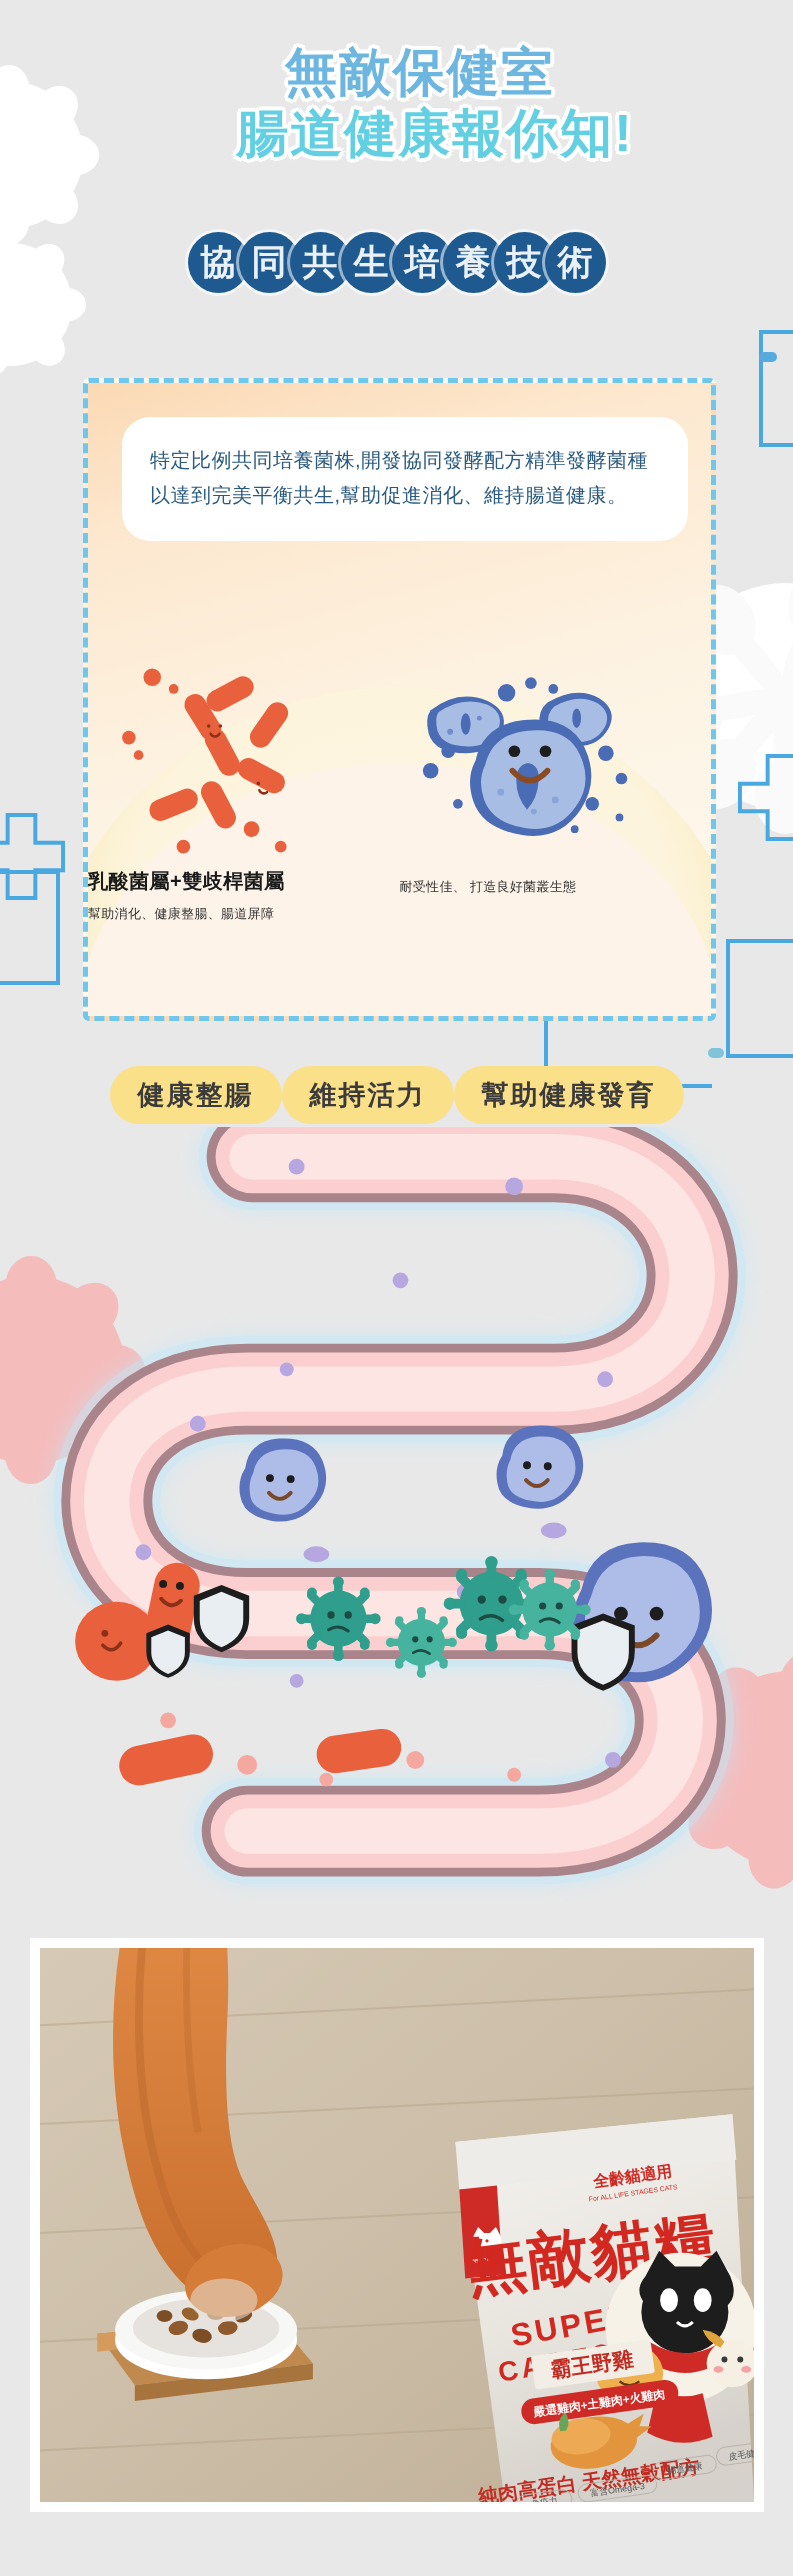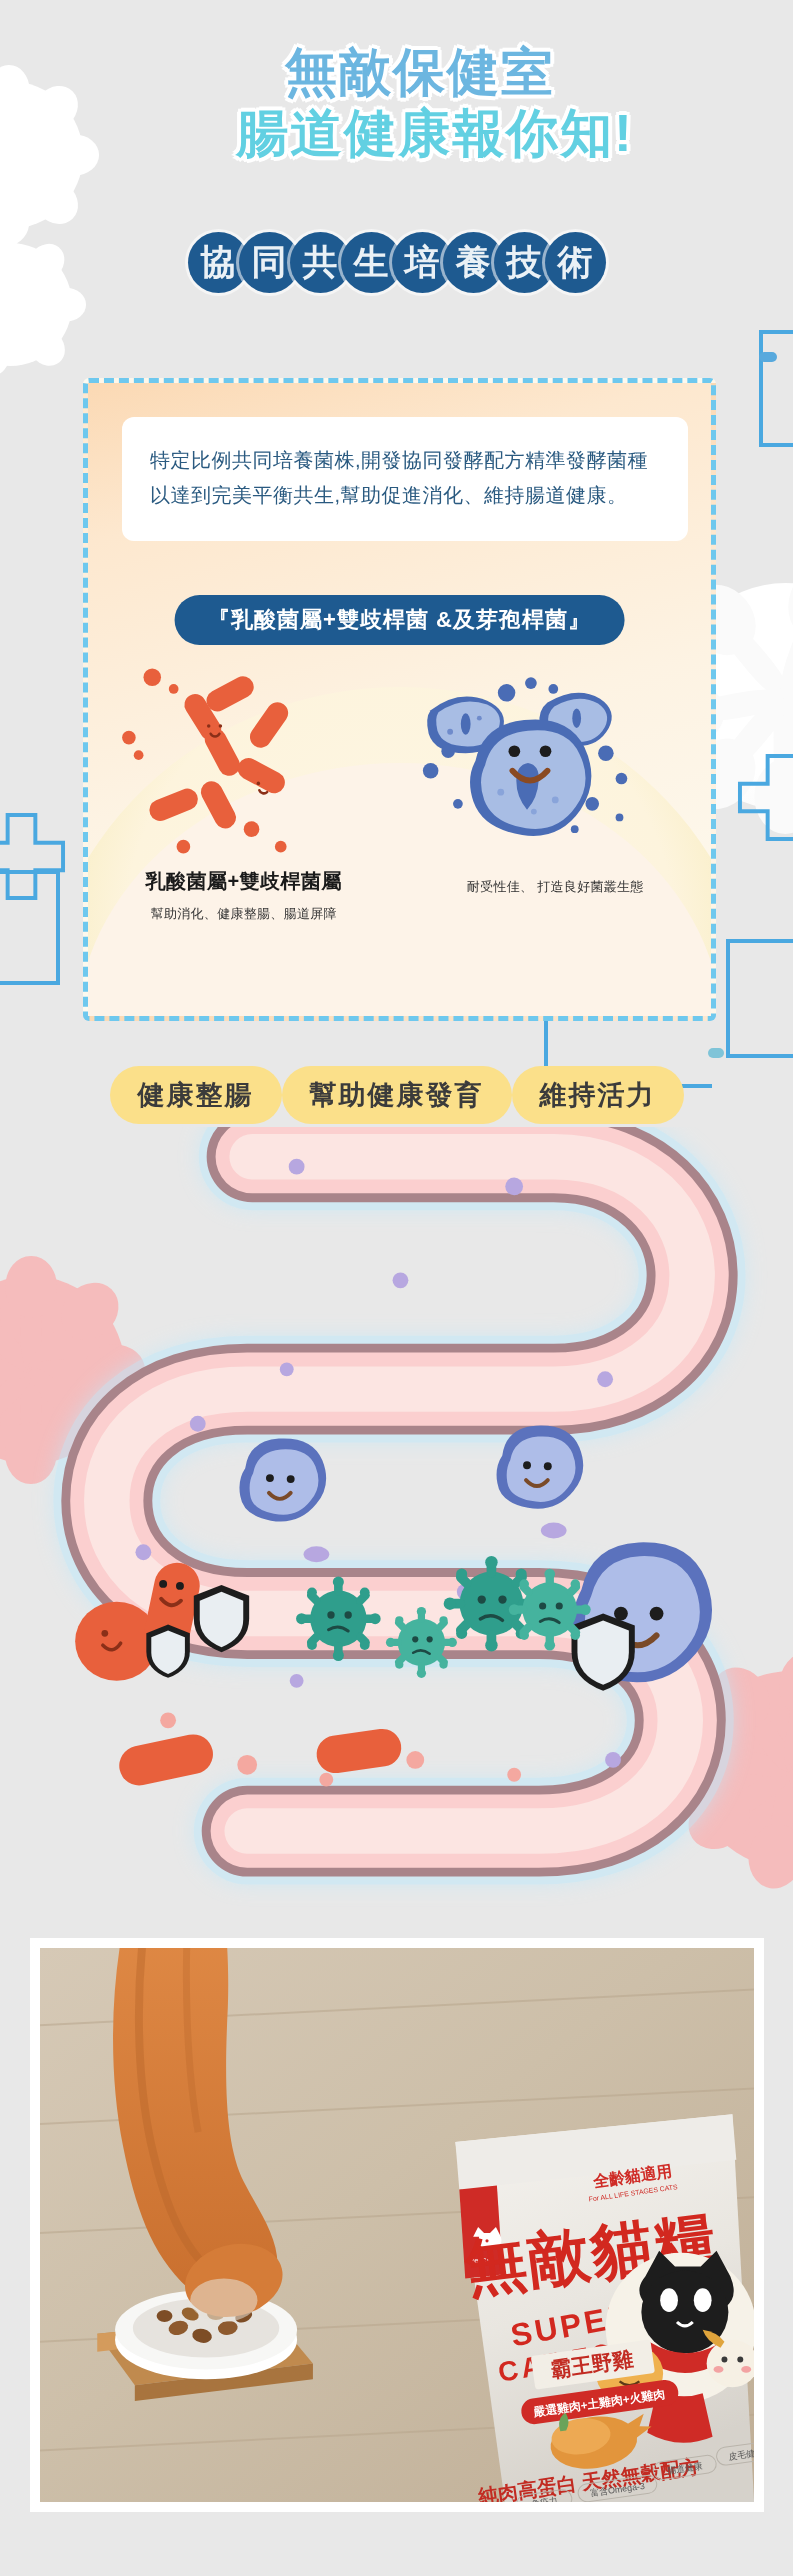"特定比例共同培養菌株,開發協同發酵配方精準發酵菌種以達到完美平衡共生,幫助促進消" .info-box { border-radius: 12px -> 28px }
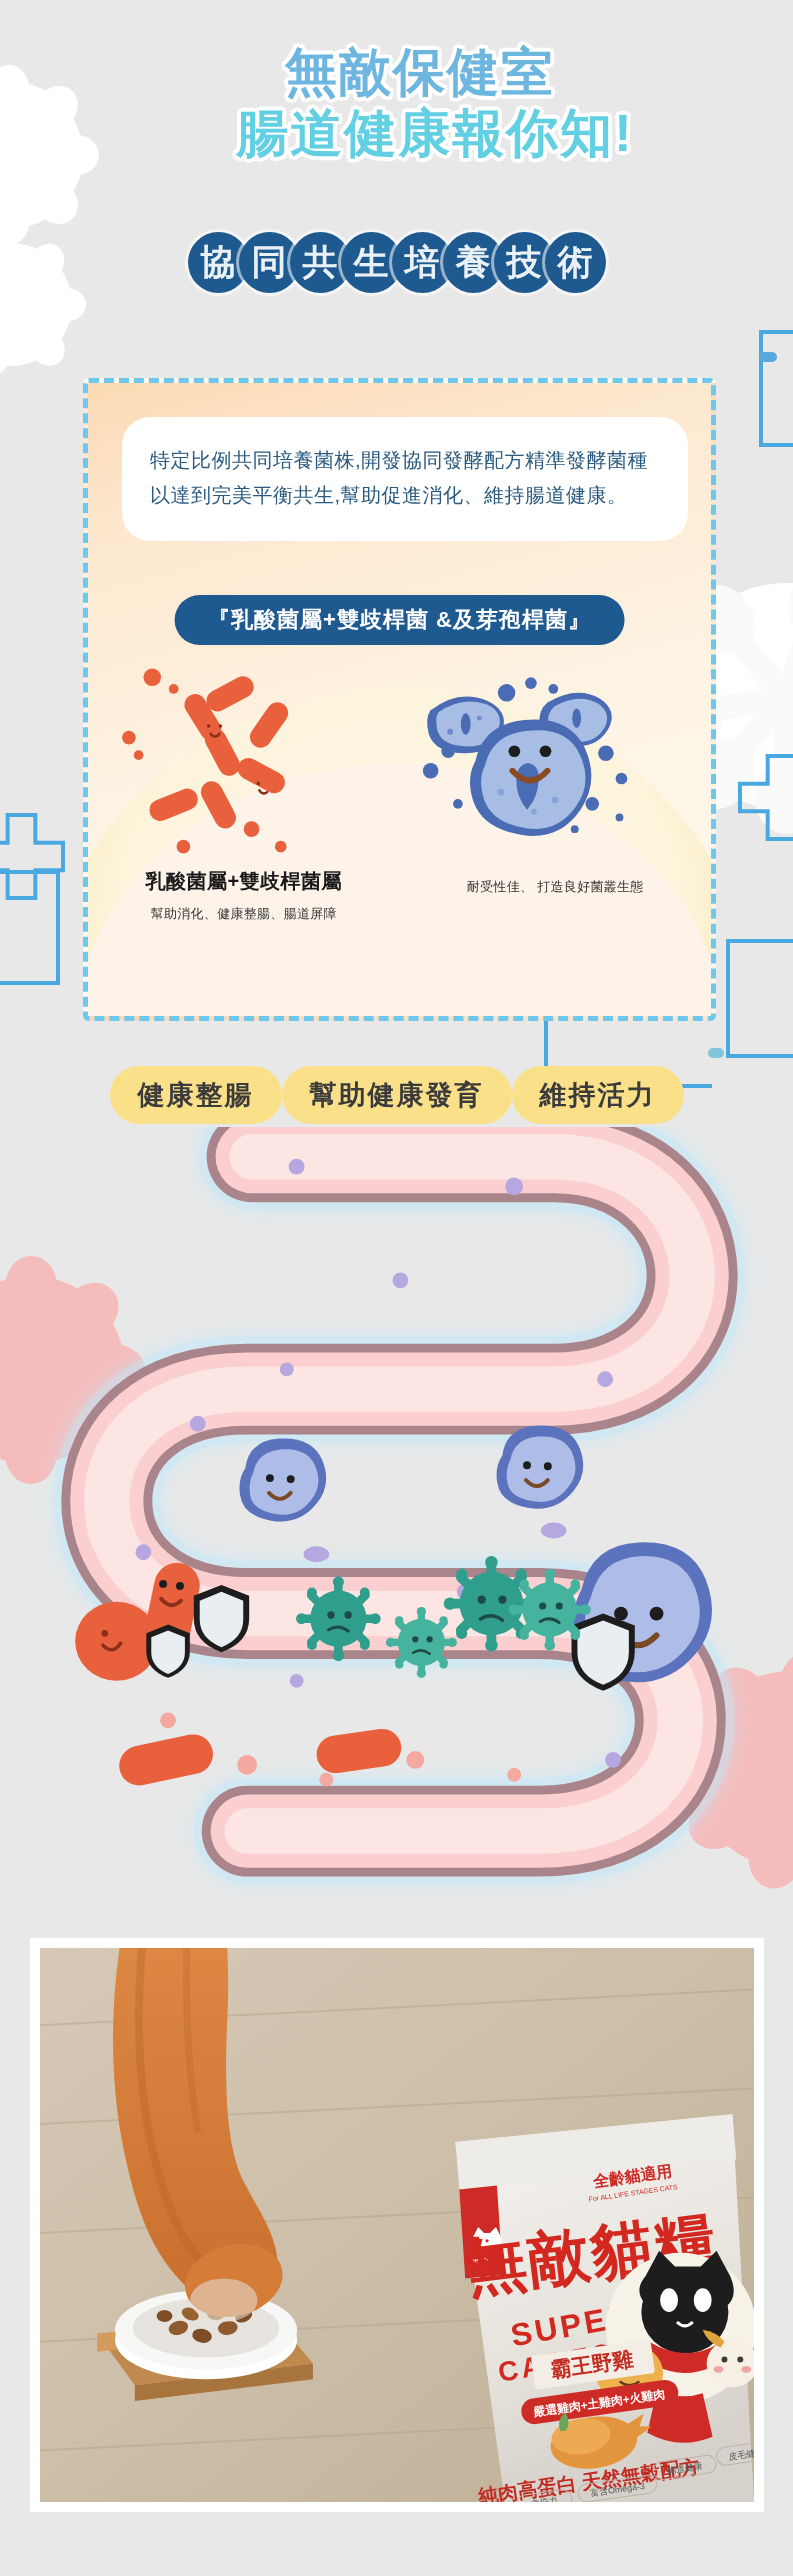"『乳酸菌屬+雙歧桿菌 &及芽孢桿菌』" div.pill-label { html: <div>『乳酸菌屬+雙歧桿菌 &amp;及芽孢桿菌』</div> -> none }
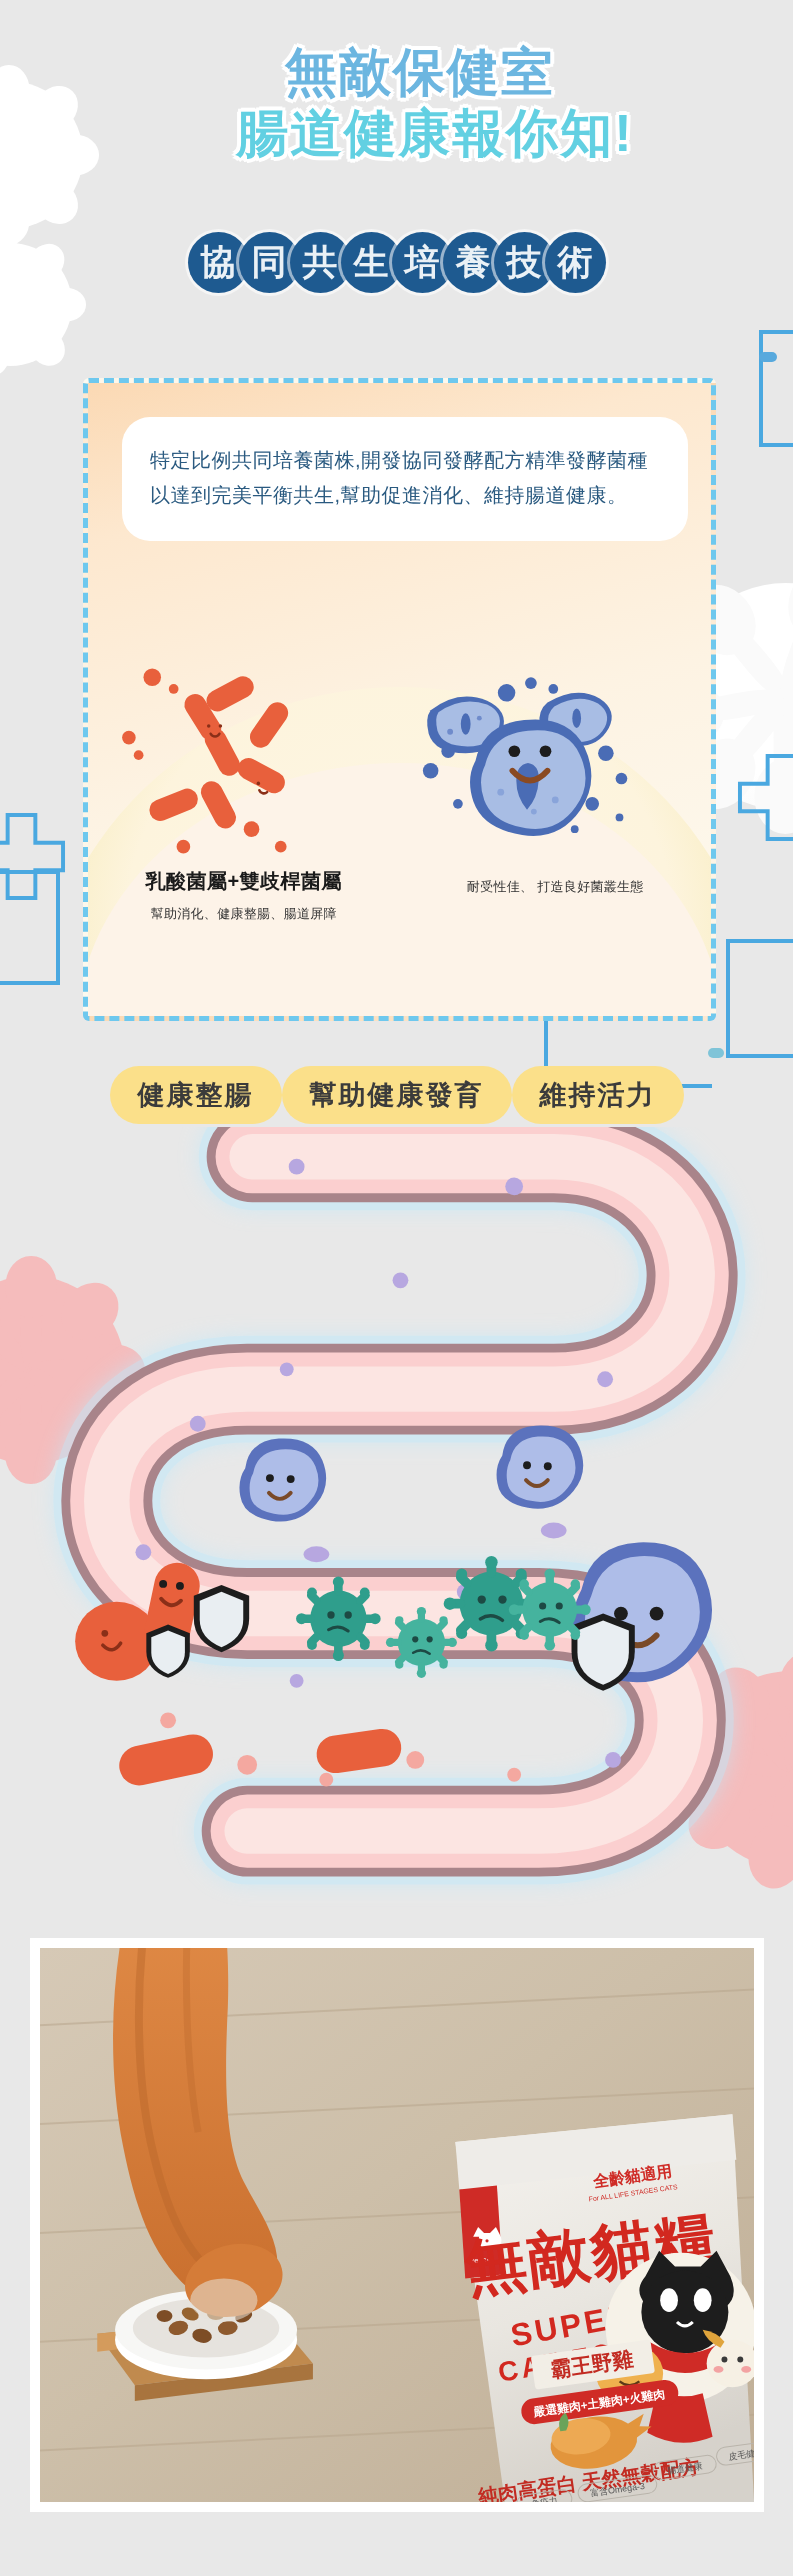"乳酸菌屬+雙歧桿菌屬" .germ-col { text-align: center -> none }
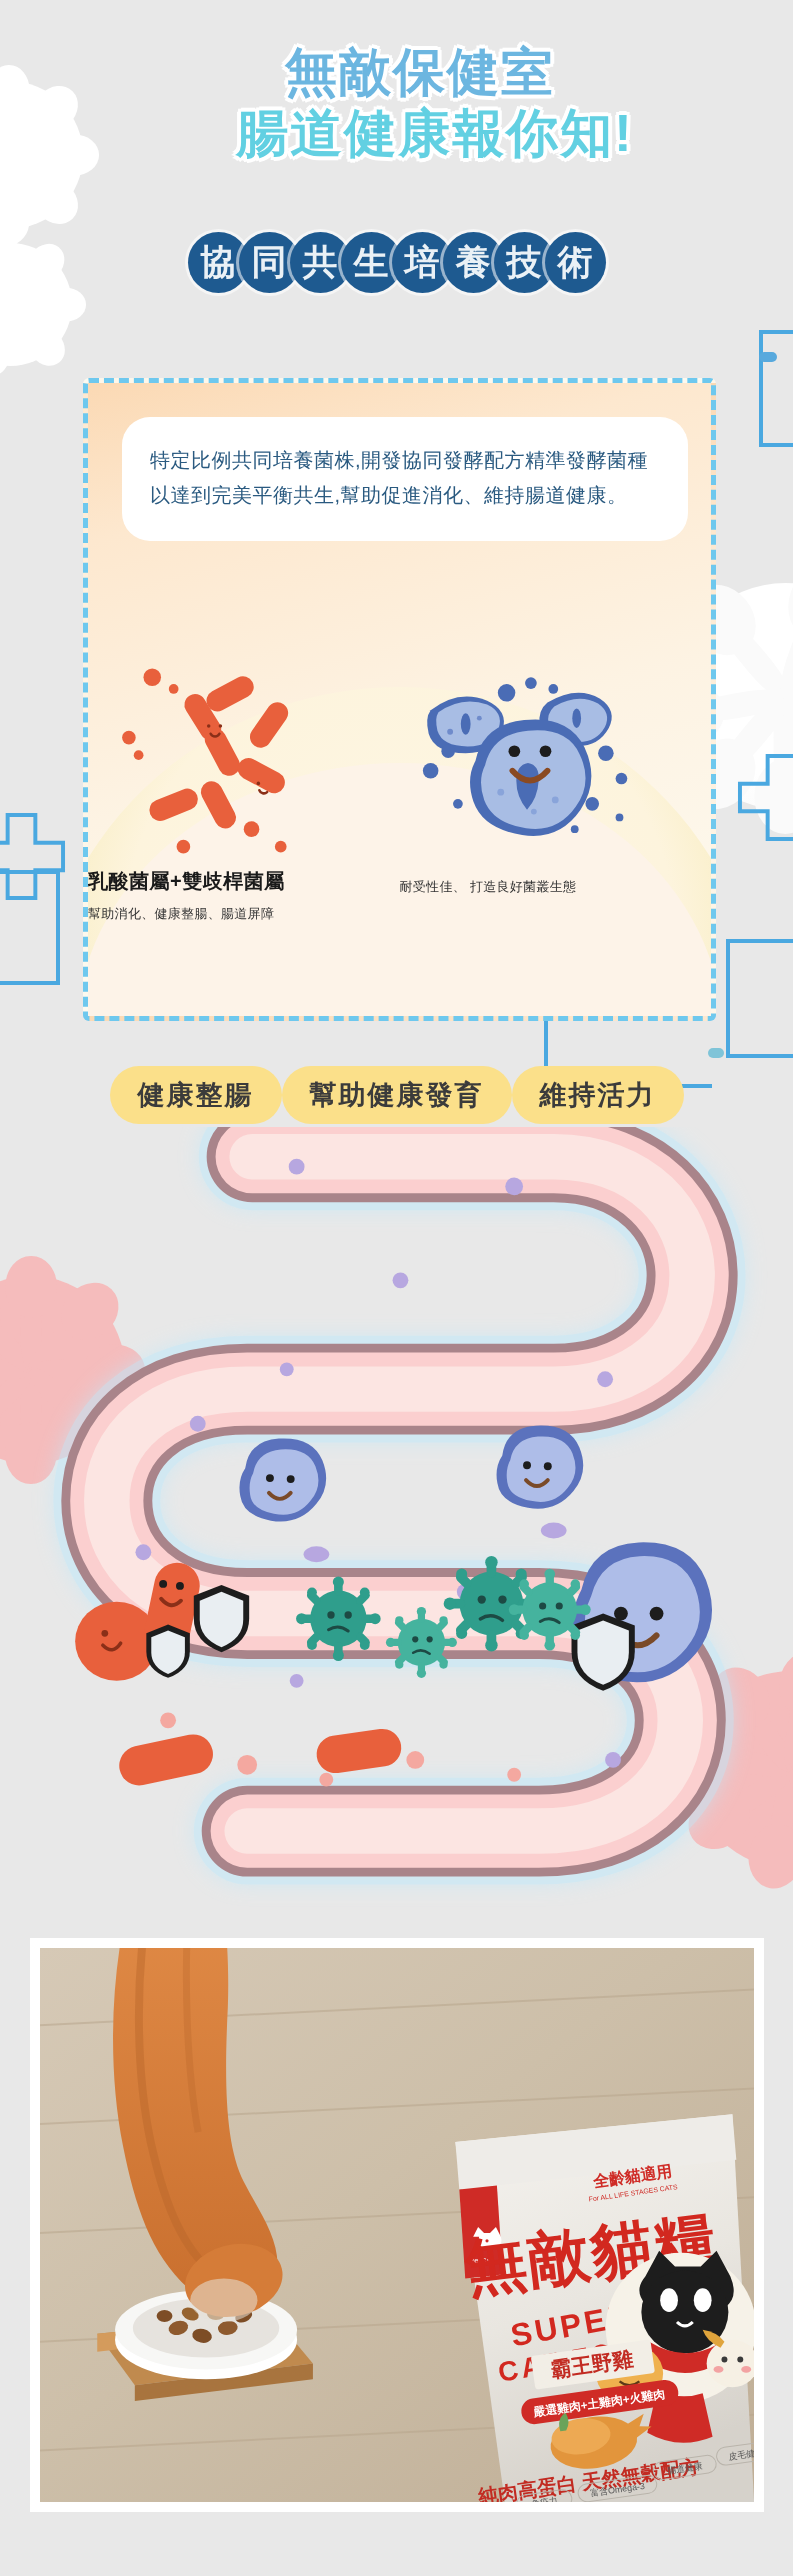"幫助健康發育" div.benefit { order: before "維持活力" -> after "維持活力" }
